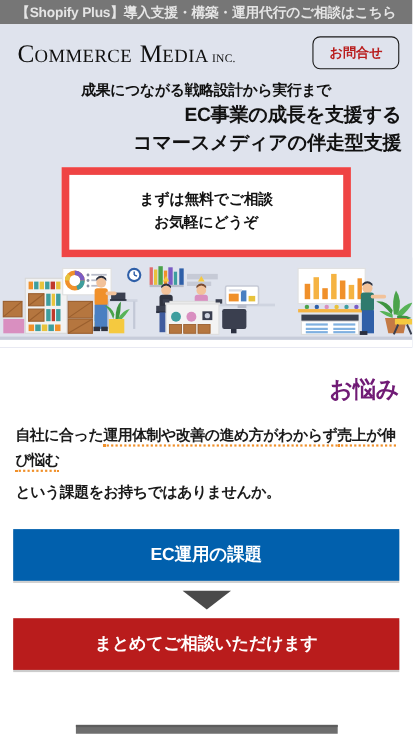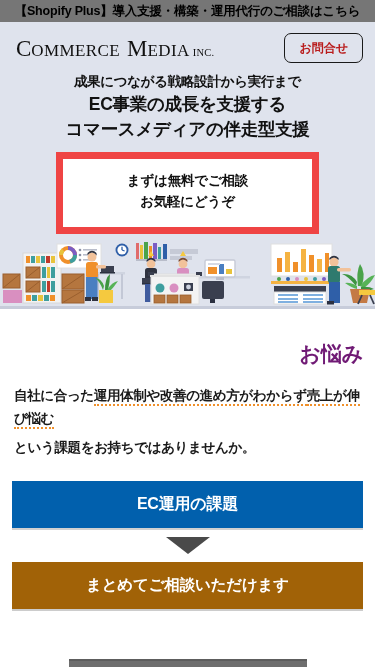"【Shopify Plus】導入支援・構築・運用代行のご相談はこちら" .topbar { color: #000000 -> #e5e5e5 }
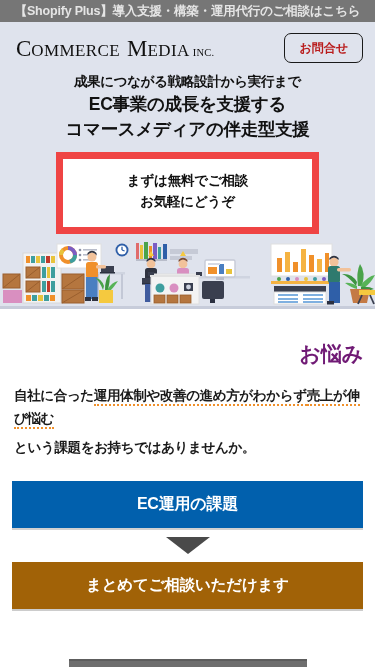"EC事業の成長を支援する" .hero-line2, .hero-line3 { text-align: none -> right }
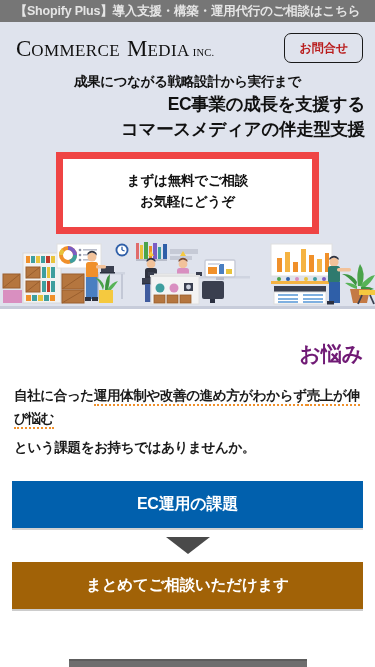"まとめてご相談いただけます" .bar-green { background: #a16207 -> #b91c1c }
